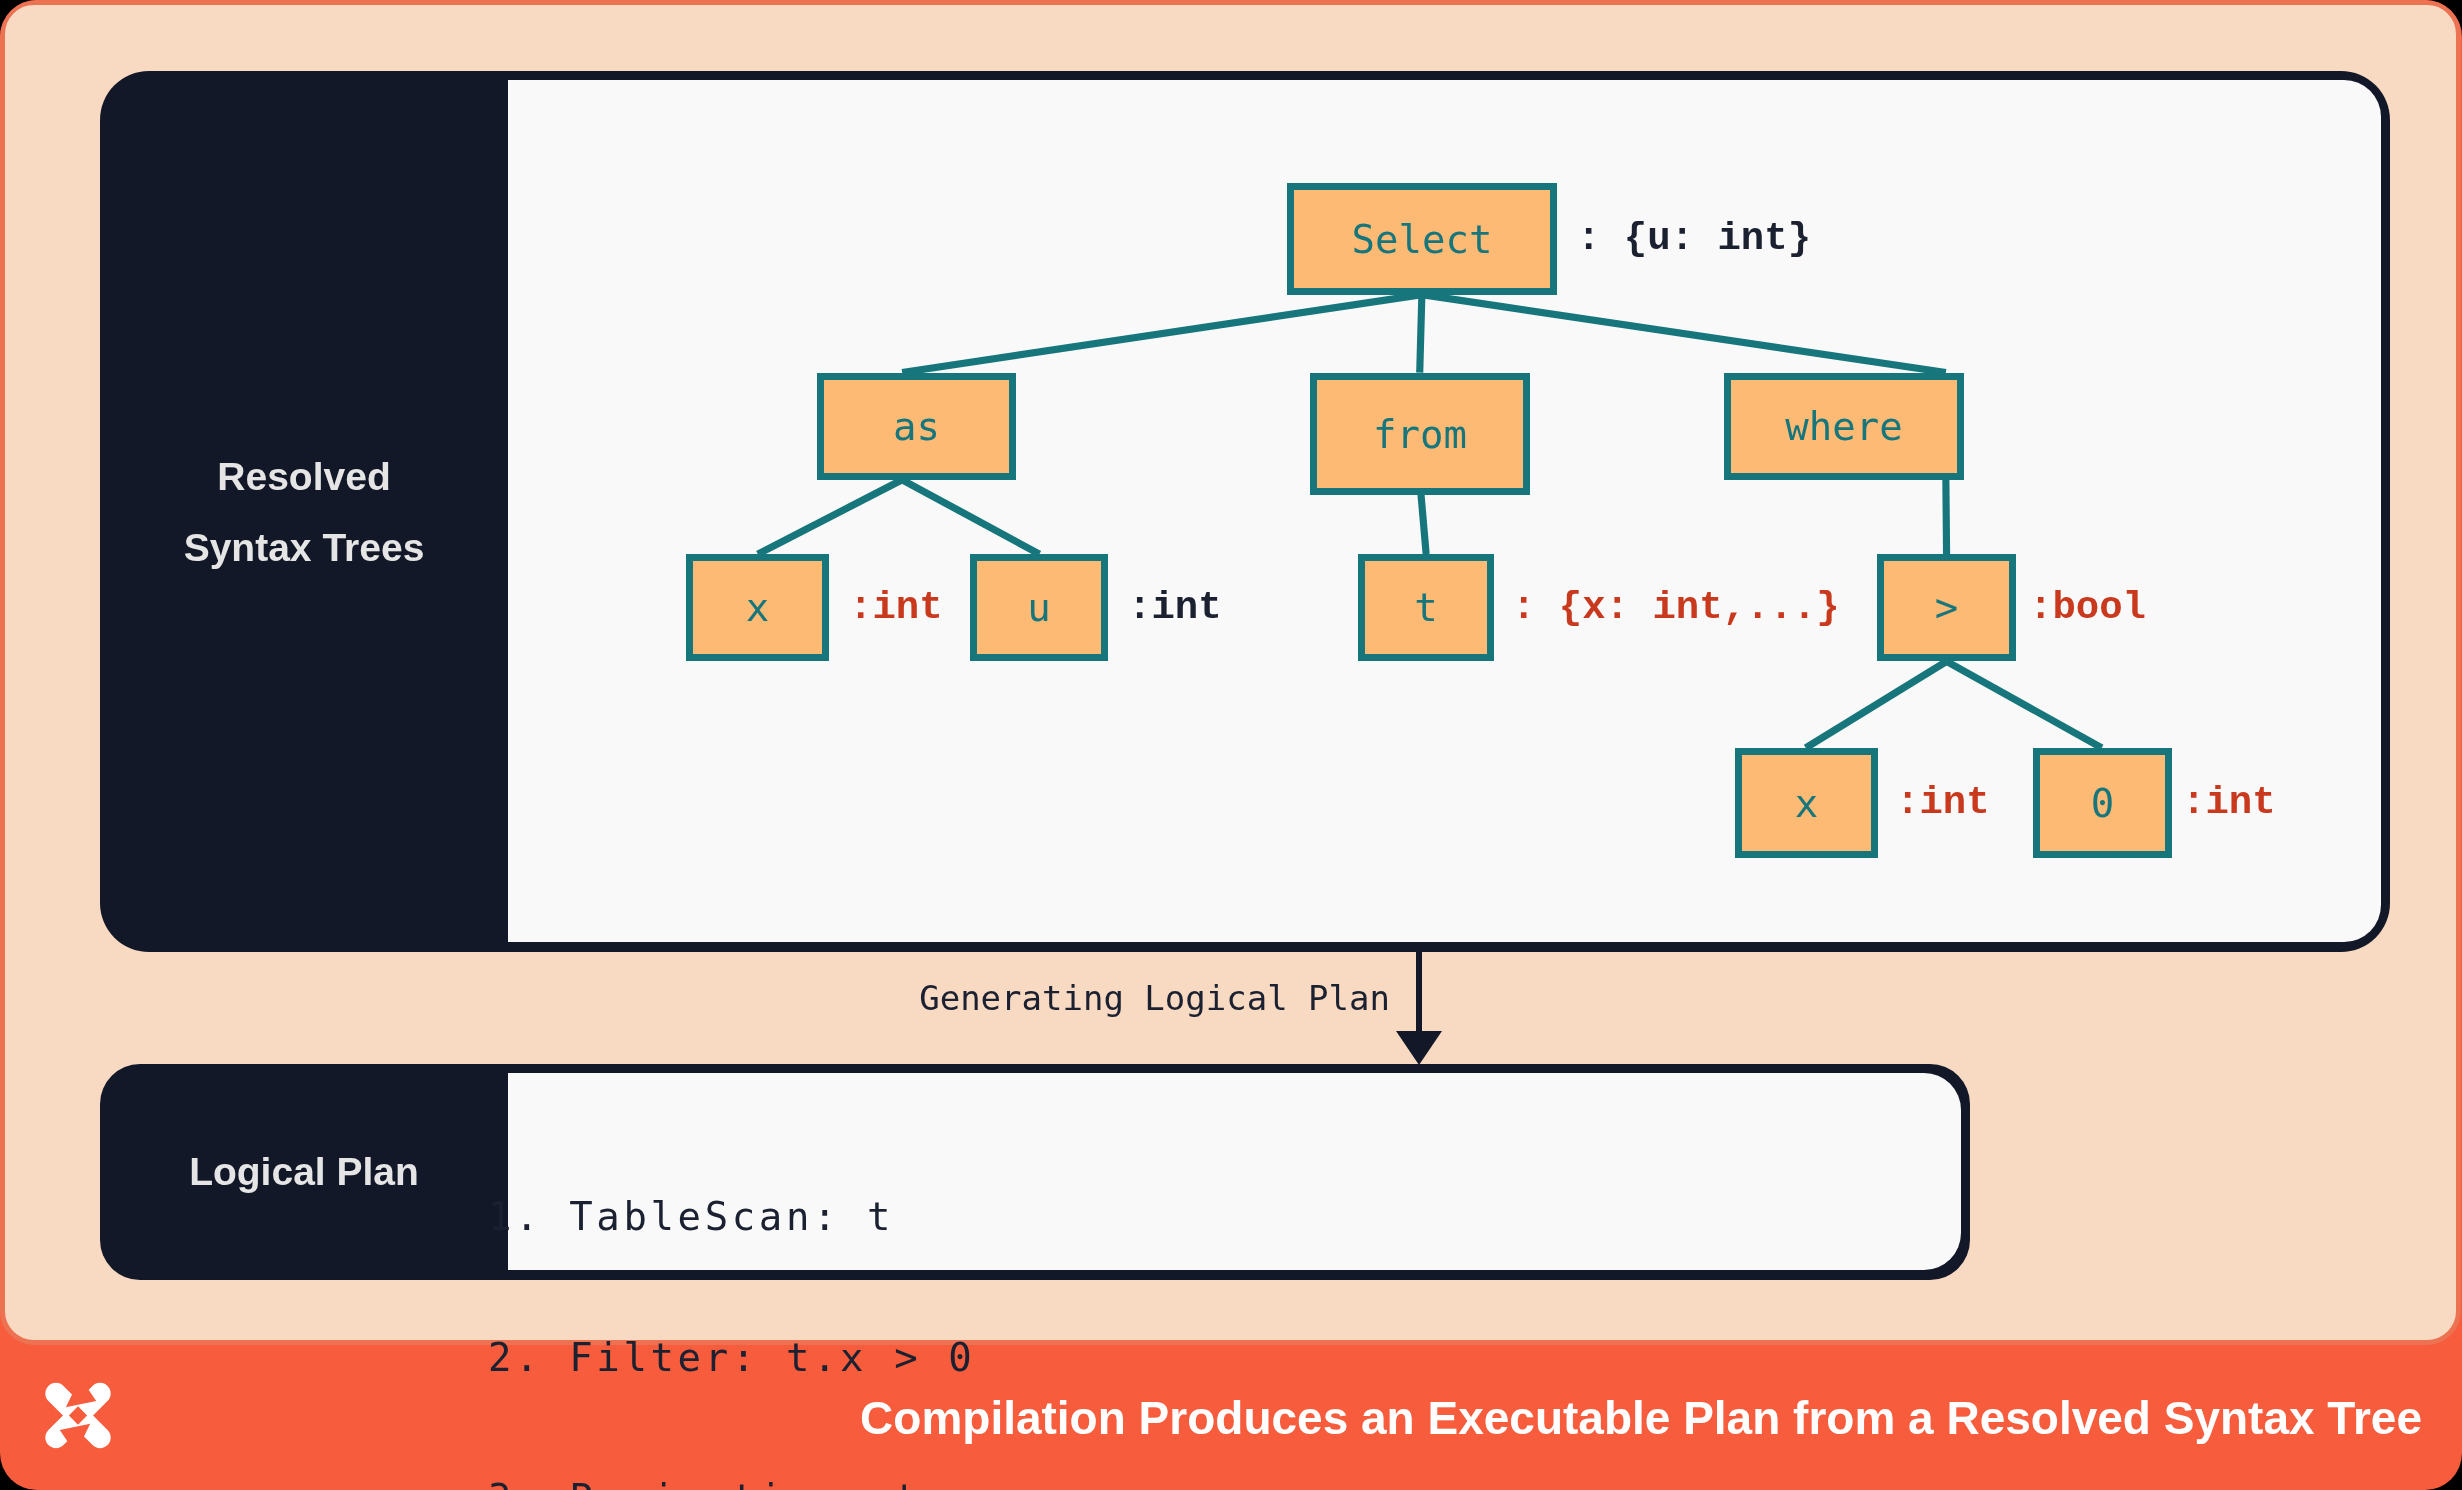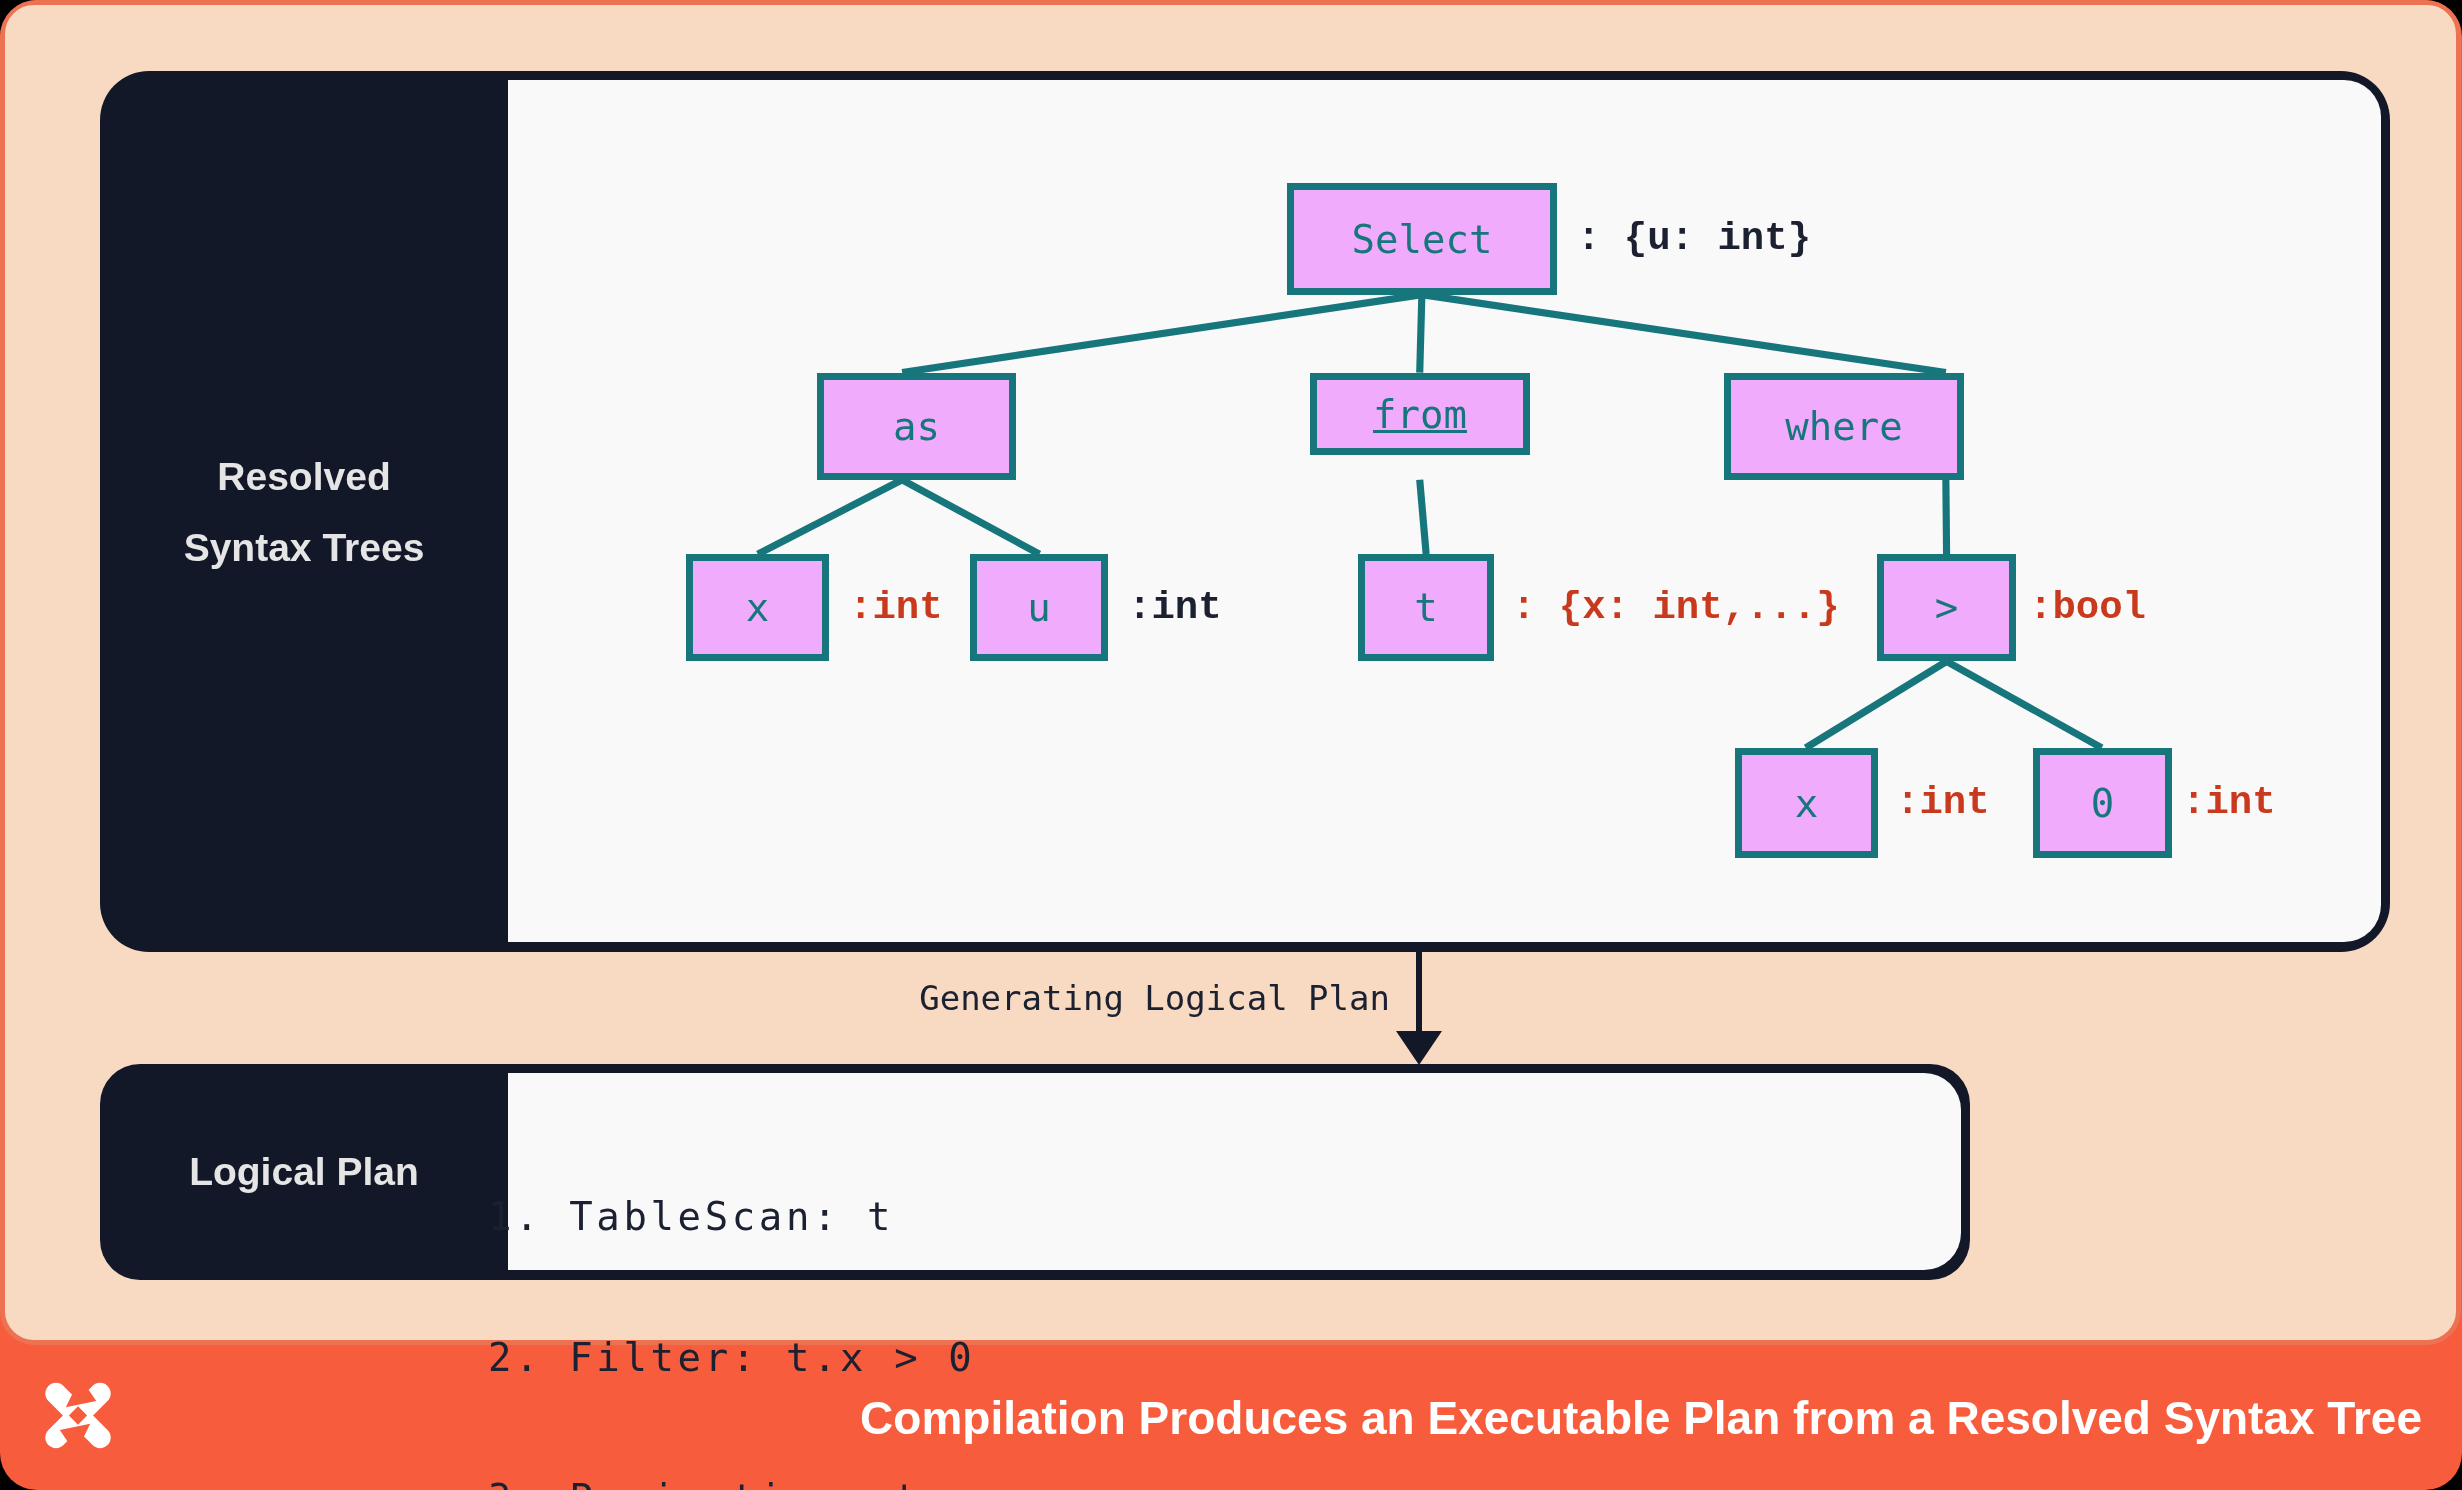"Select" .node { background: #f0abfc -> #fdba74 }
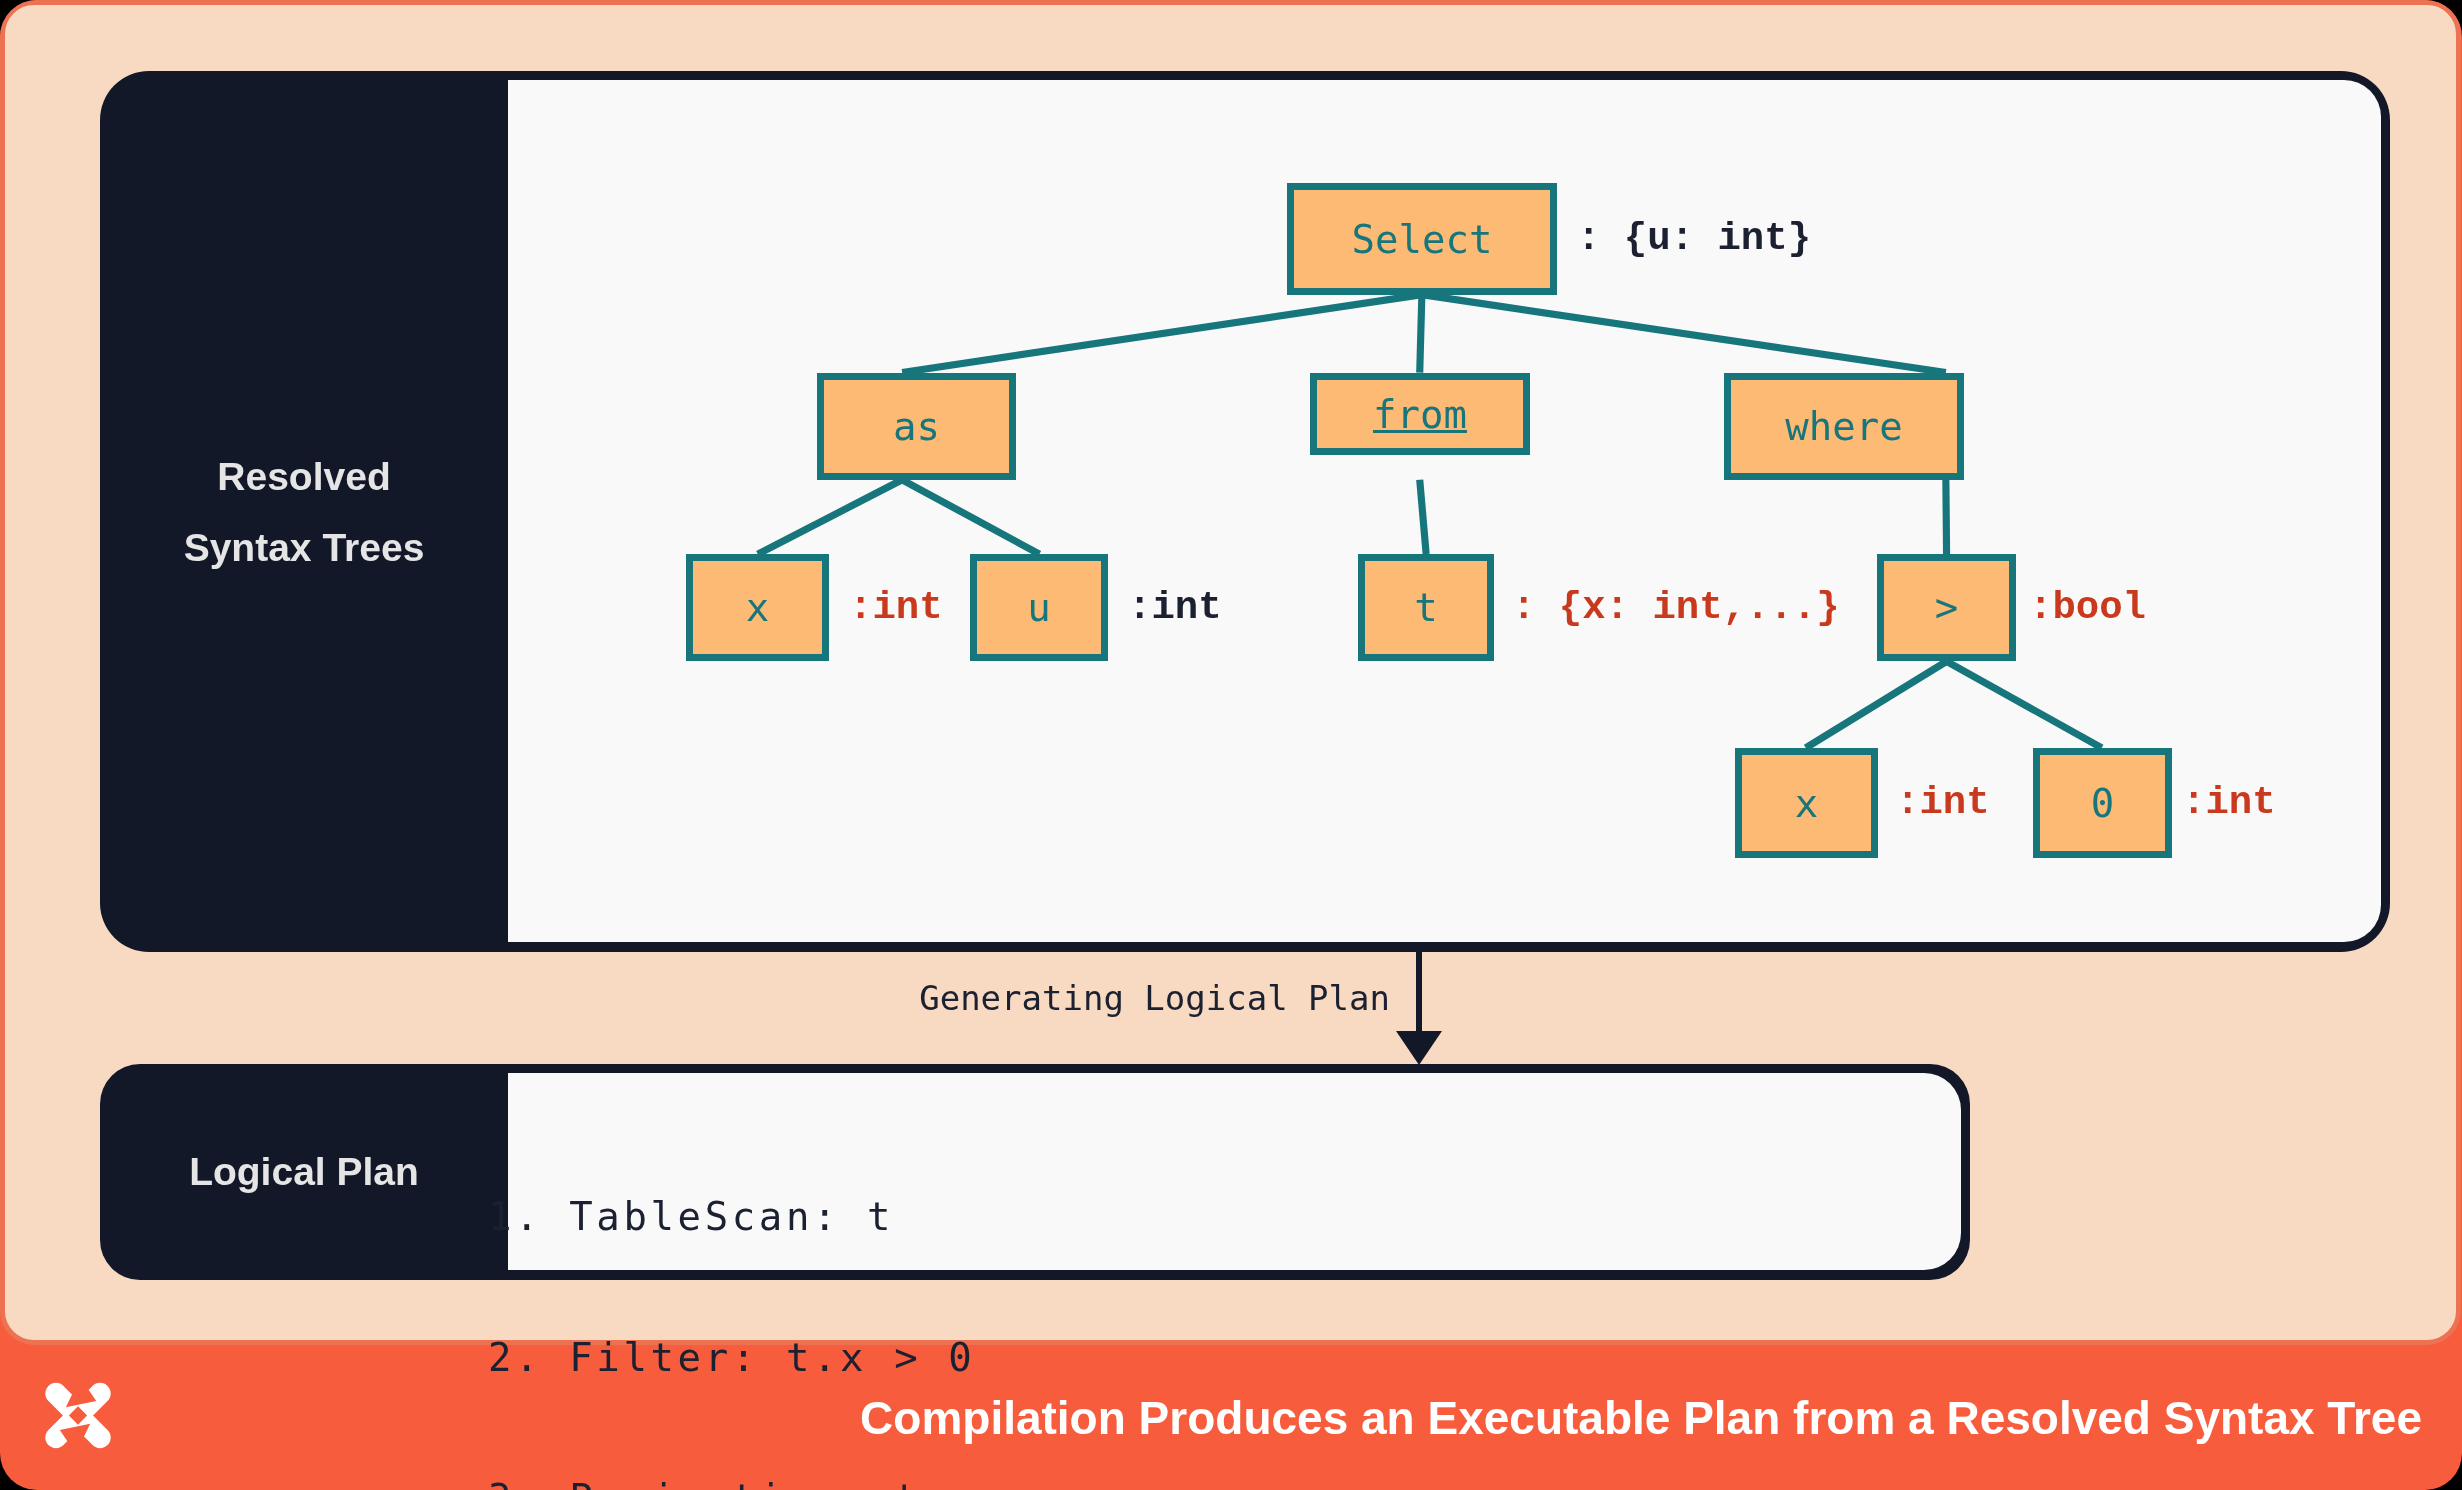"from" .n-from { height: 82px -> 122px; text-decoration: underline -> none }
